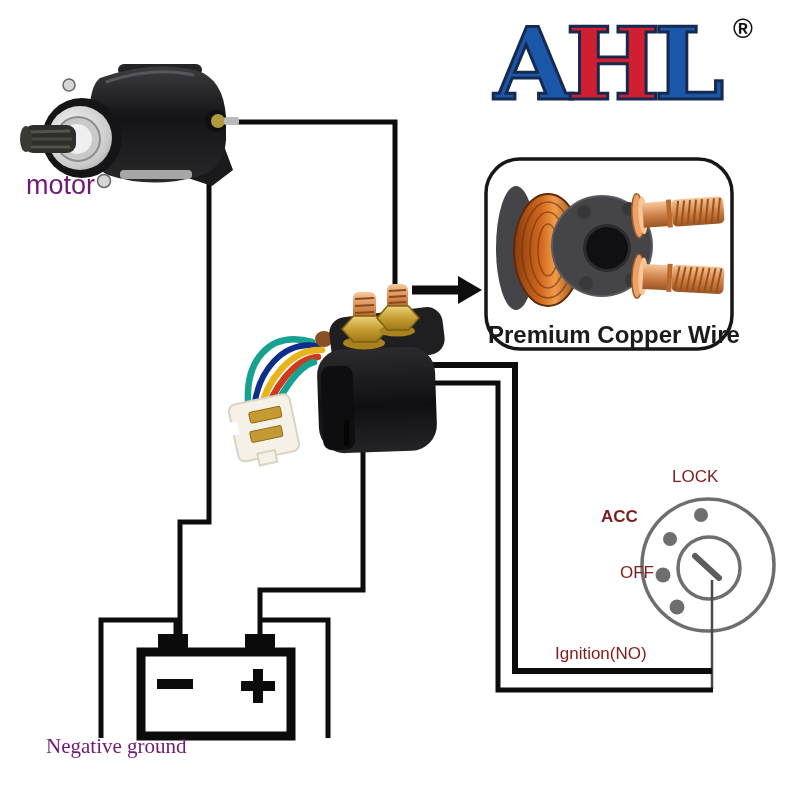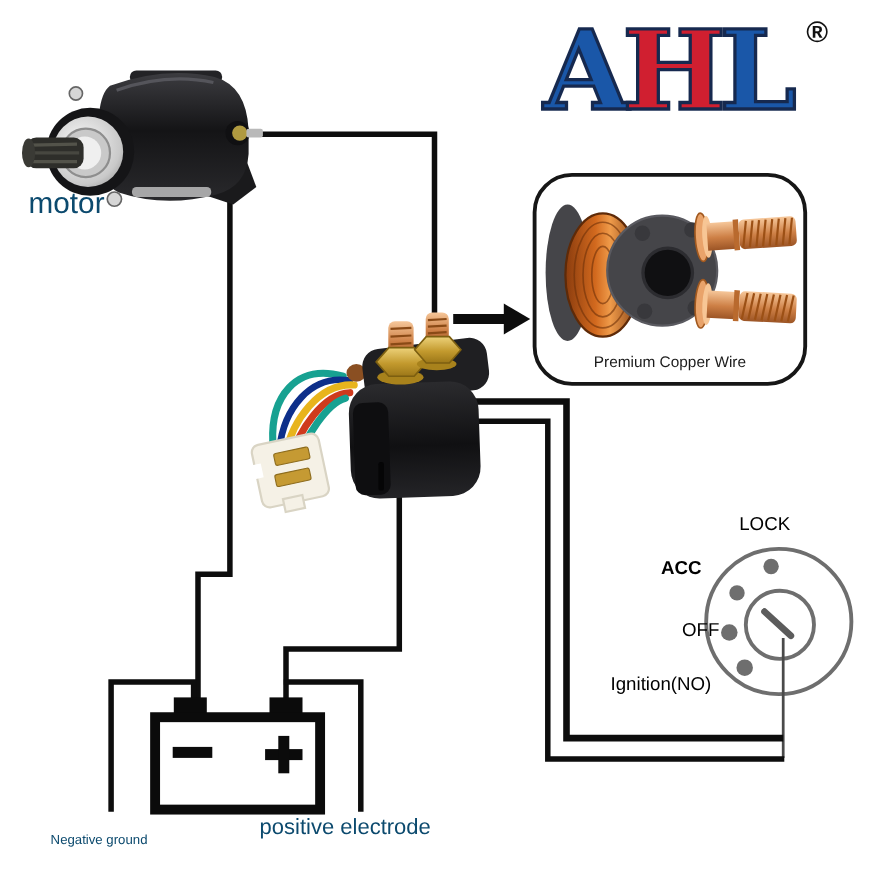"motor" .lbl { color: #0c4a6e -> #701a75 }
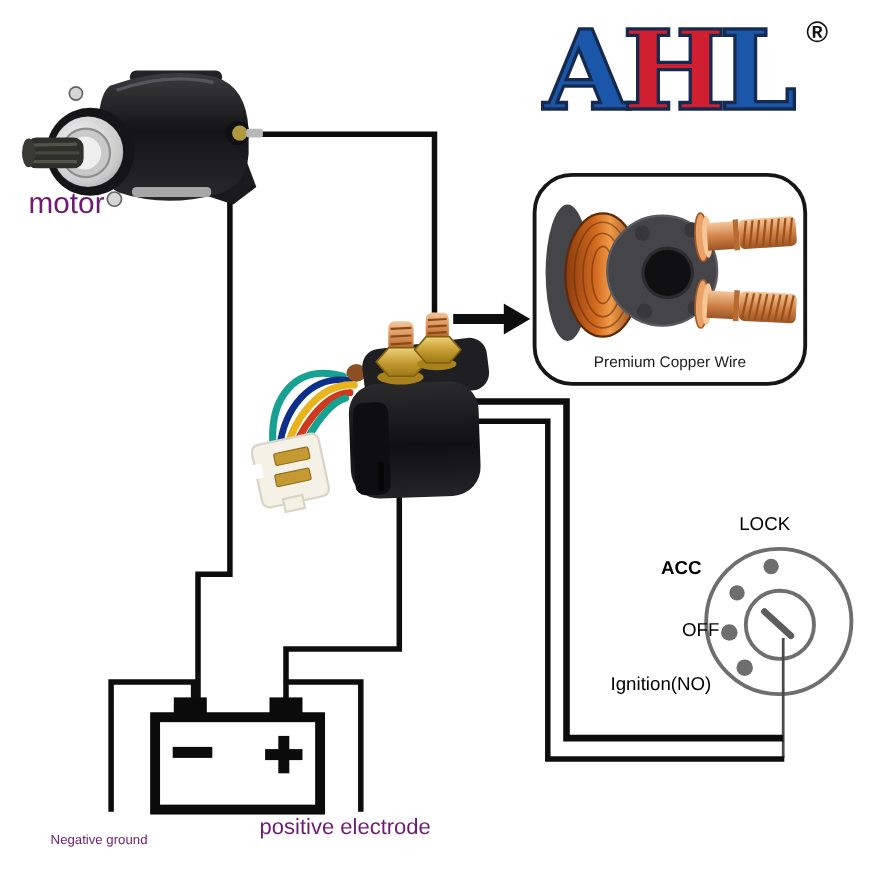"Premium Copper Wire" .inset-cap { font-size: 14px -> 24px; font-weight: 400 -> 700; text-align: center -> none }
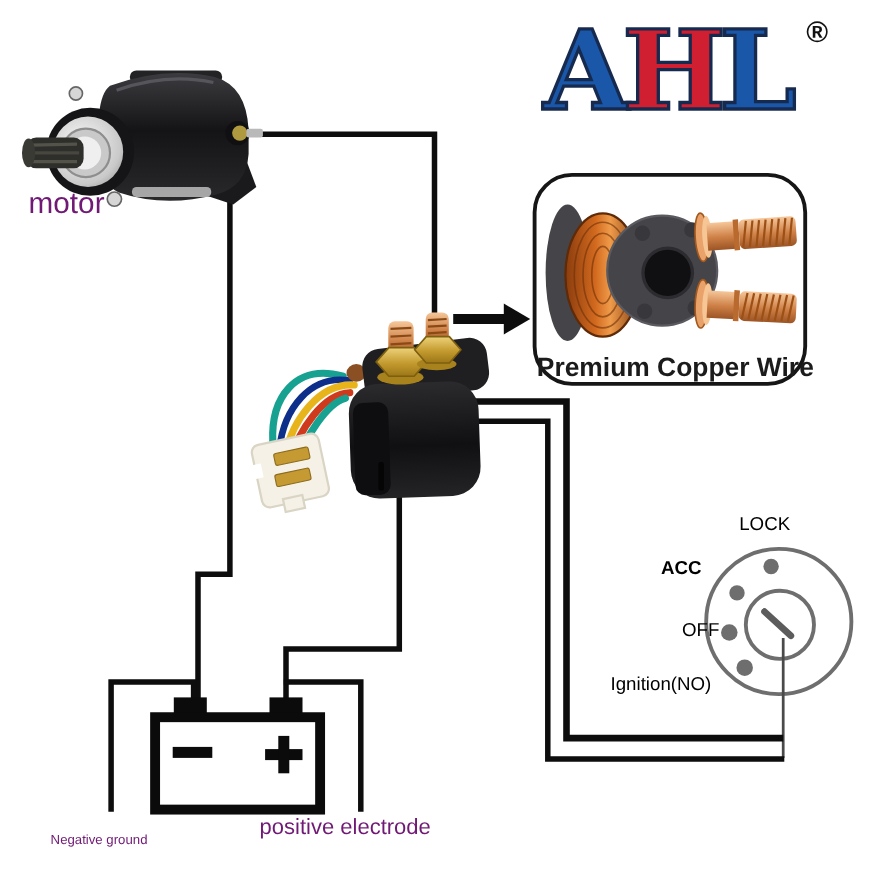"LOCK" .sw { color: #000000 -> #7f1d1d }
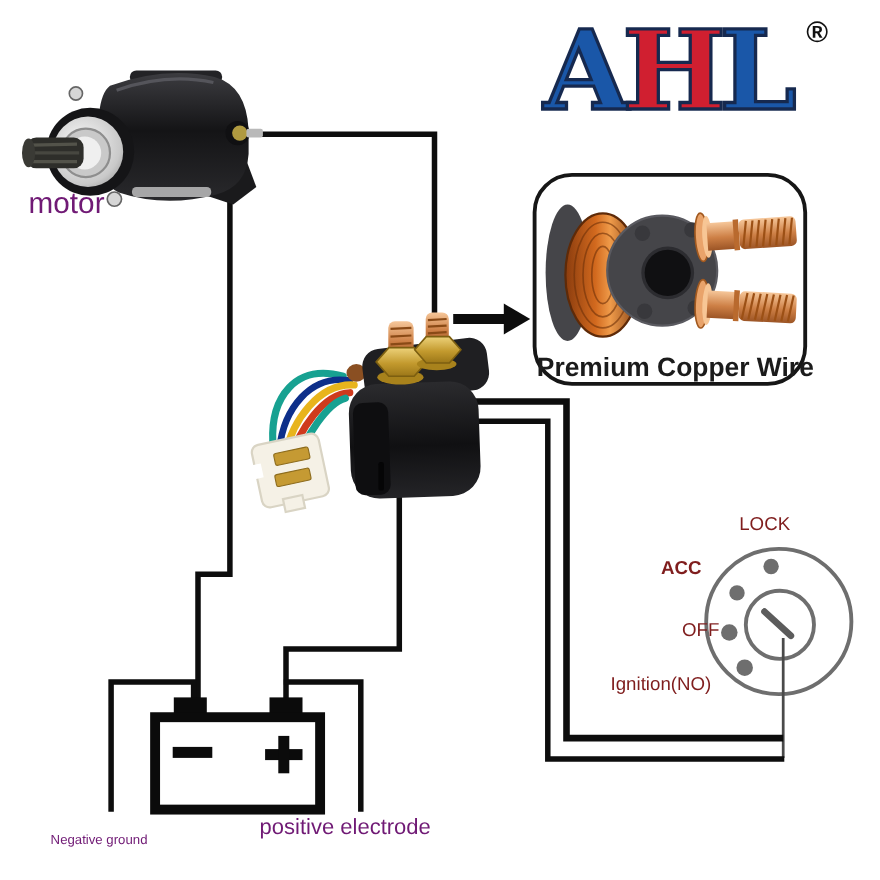"Ignition(NO)" .sw-ign { top: 612px -> 644px }
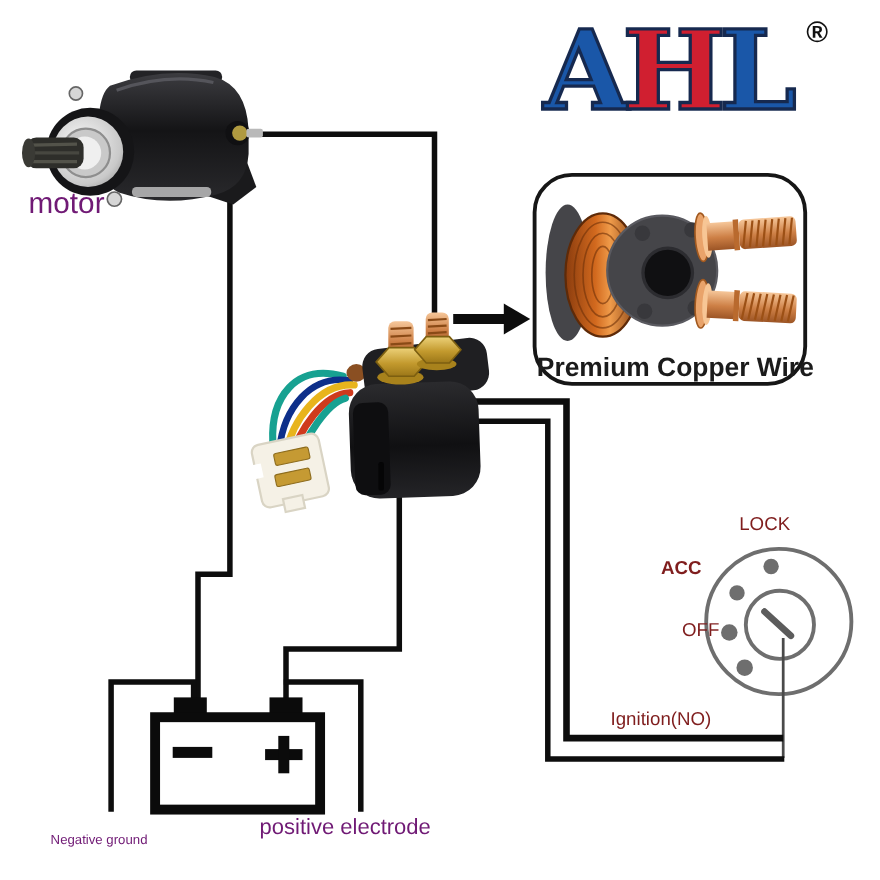"Negative ground" .neg-lbl { font-family: none -> Liberation Serif, serif; font-size: 12px -> 21px; top: 756px -> 734px }
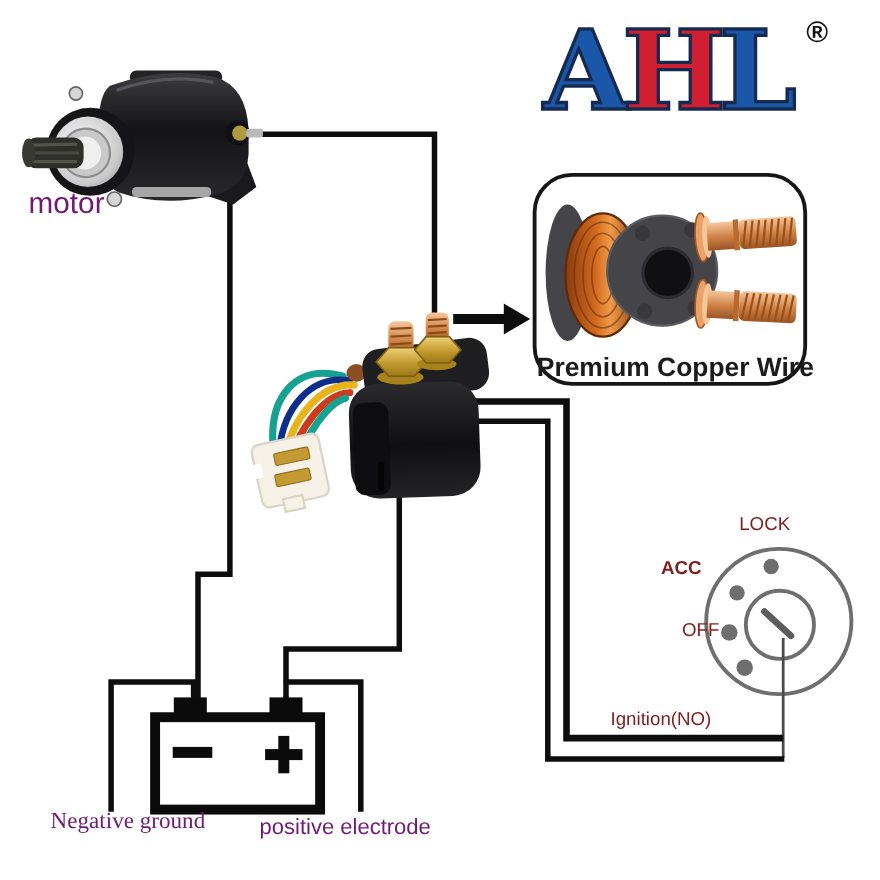"positive electrode" div.lbl { html: <div>positive electrode</div> -> none }
